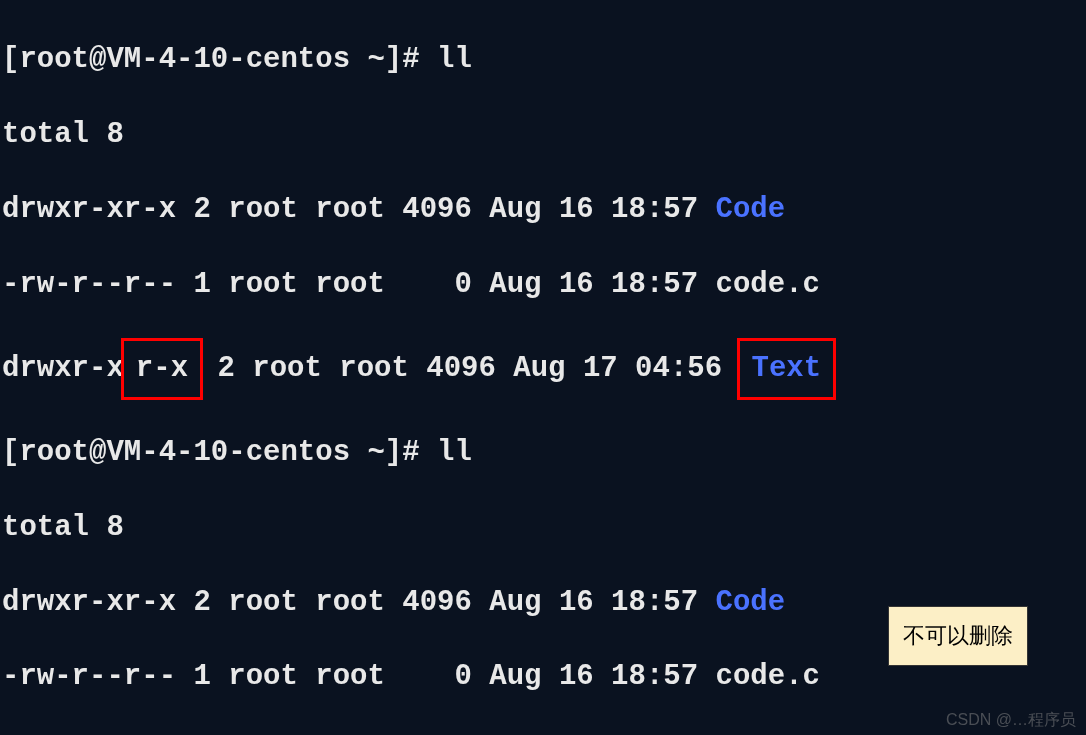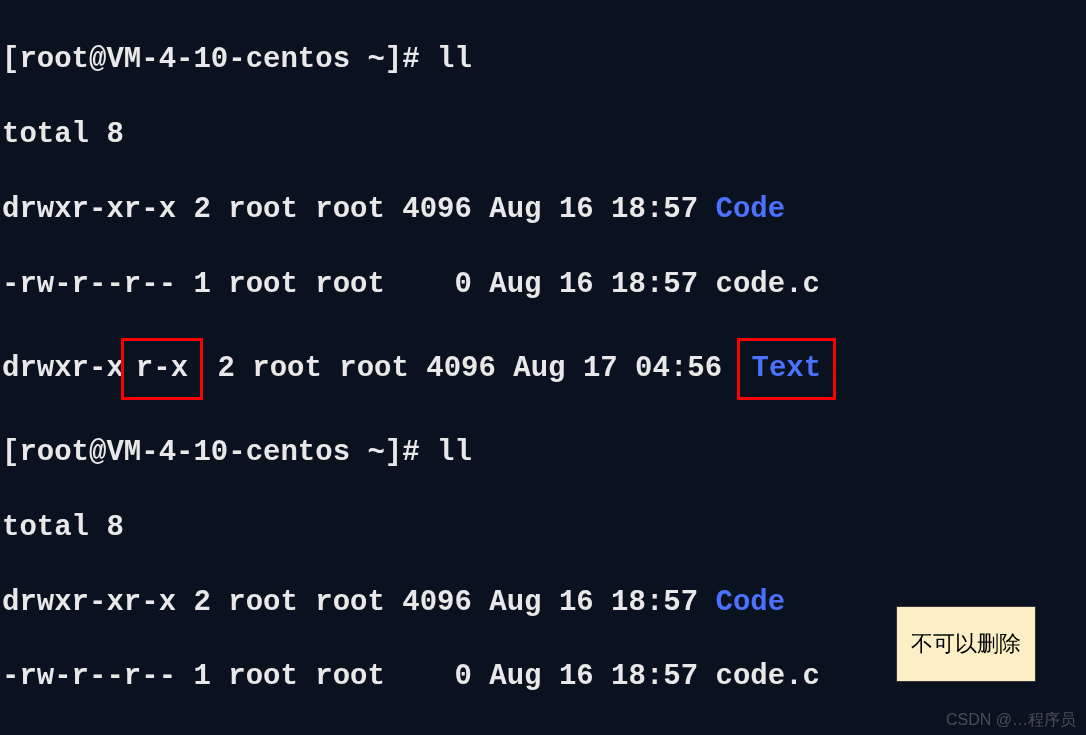"不可以删除" .yellow-box { padding: 22px 14px -> 14px 14px; right: 50px -> 58px }
